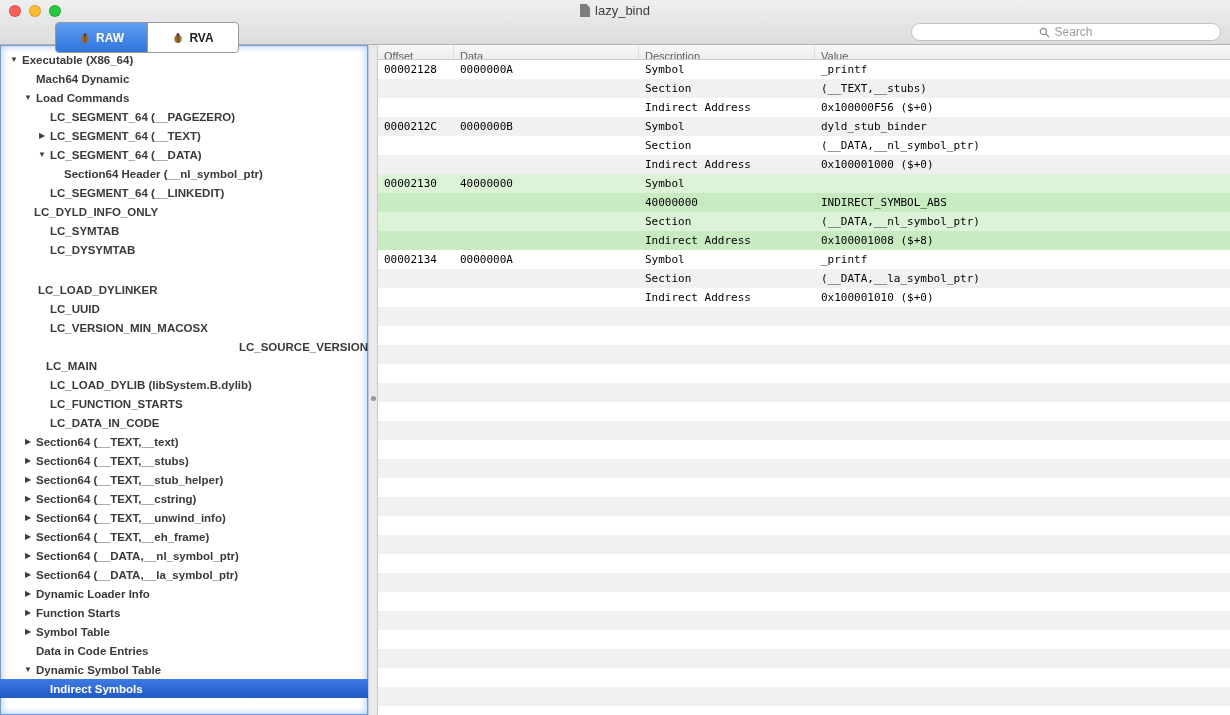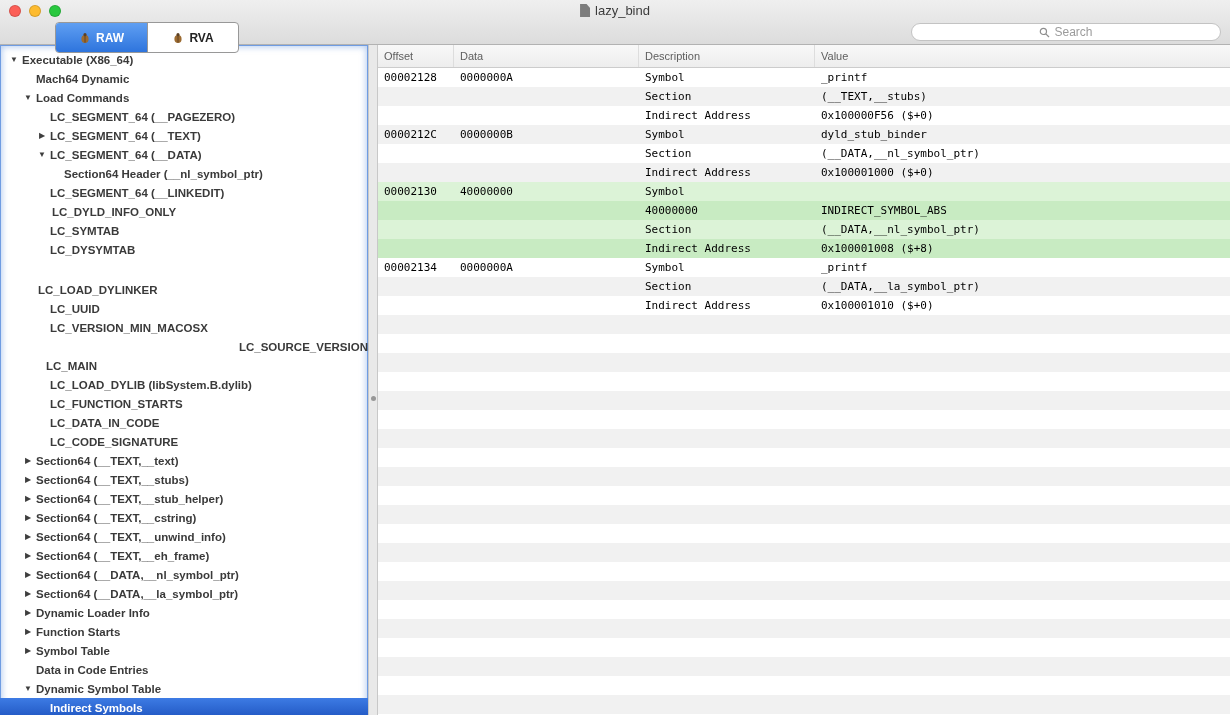"Offset" .thead { height: 23px -> 15px }
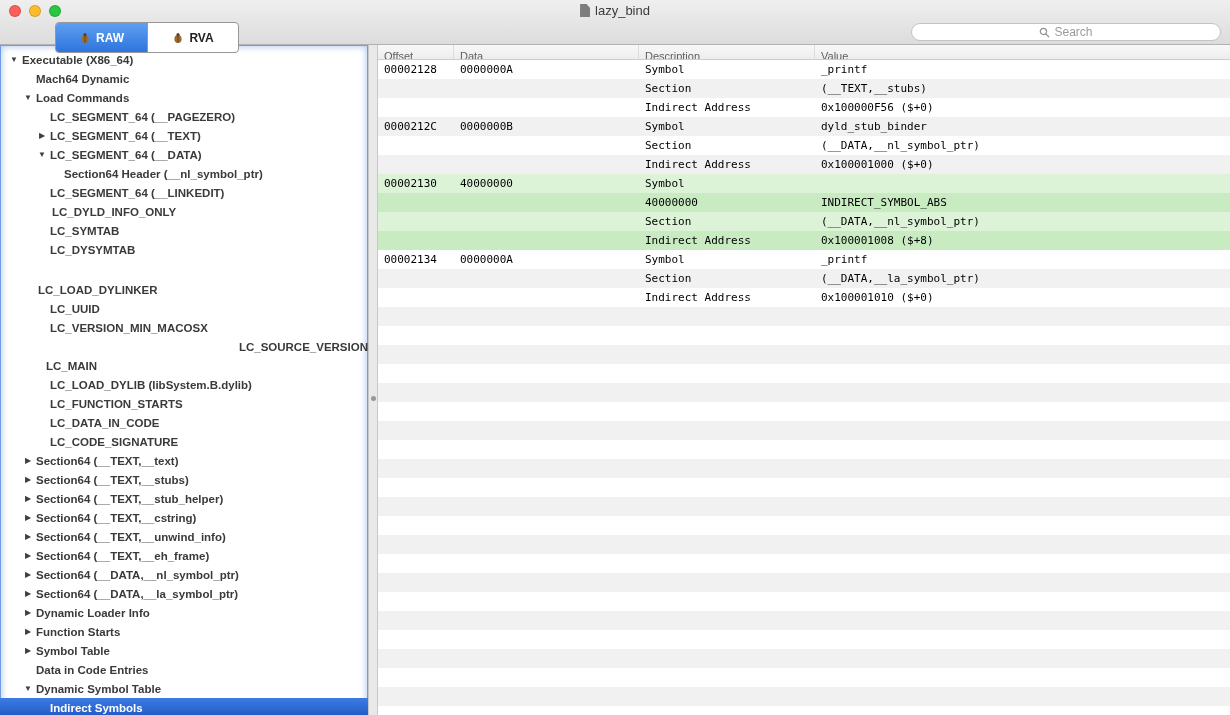"LC_DYLD_INFO_ONLY" div.tree-row { padding-left: 38px -> 20px }
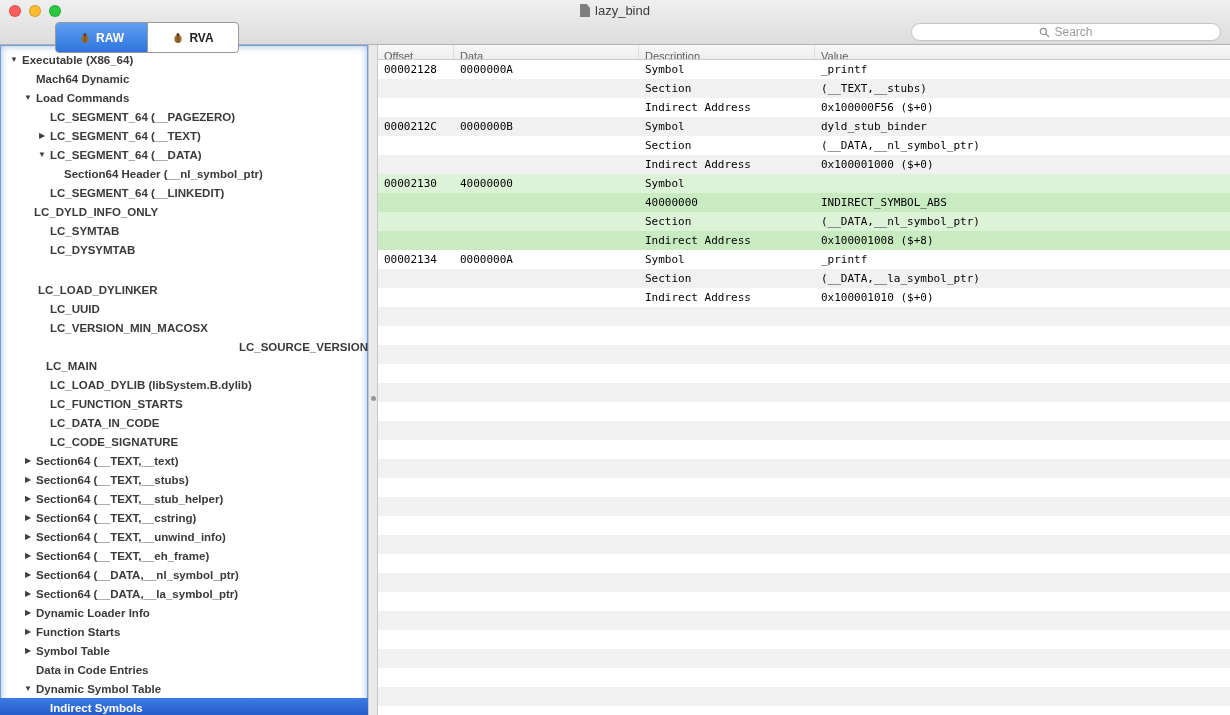"LC_CODE_SIGNATURE" div.tree-row { html: <div> <span></span> <span>LC_CODE_SIGNATURE</span> </div> -> none }
